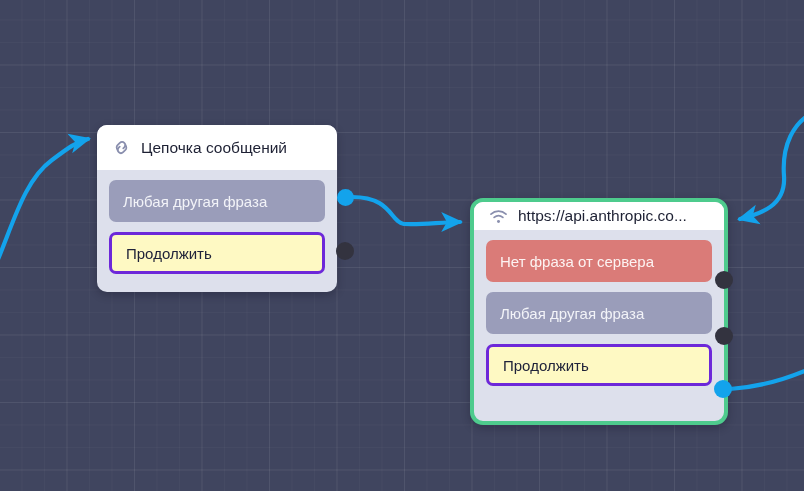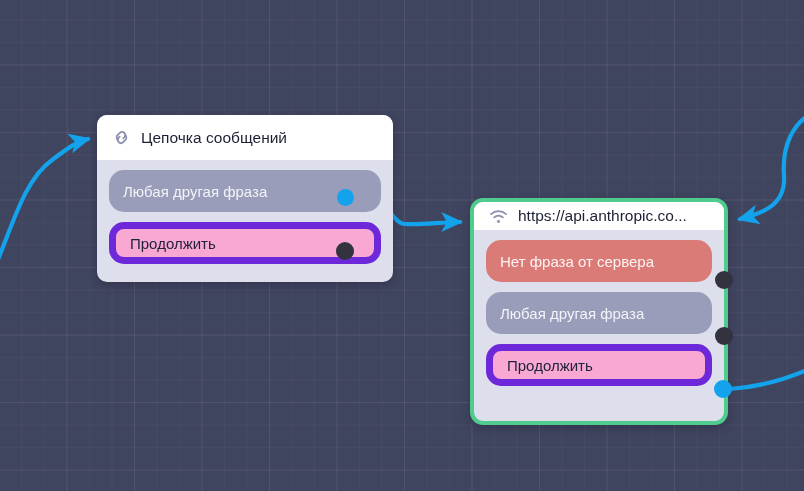"Цепочка сообщений" #node-chain { top: 115px -> 125px; width: 296px -> 240px }
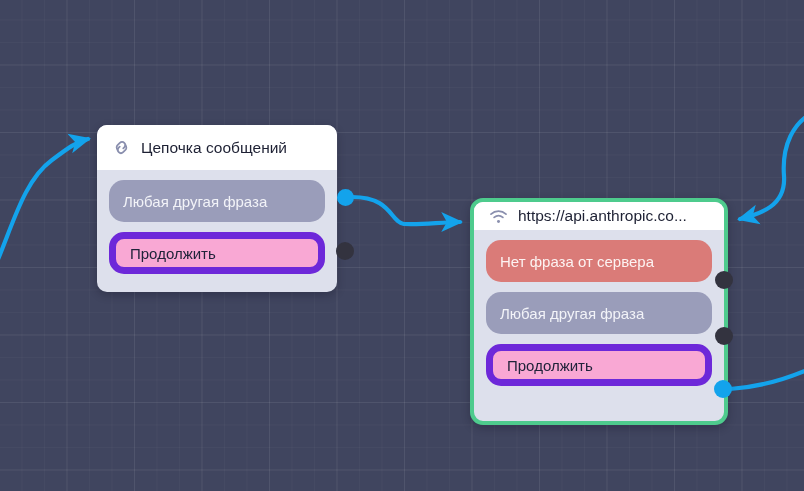"Любая другая фраза" .chip { border-radius: 15px -> 7px }
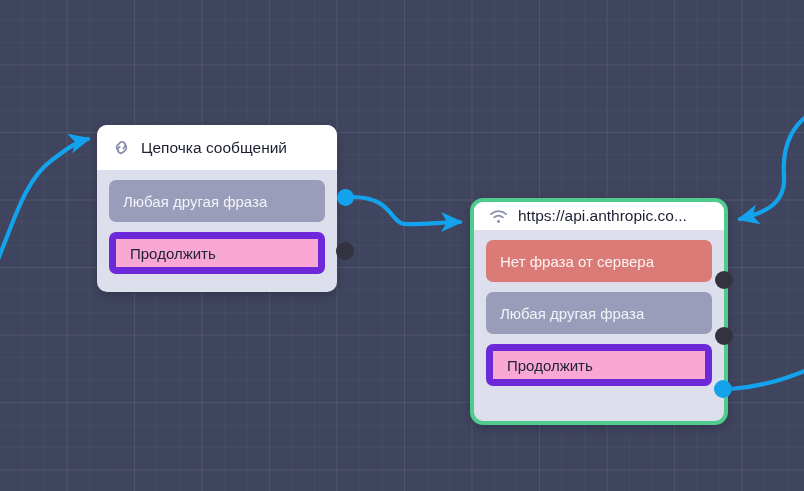"Продолжить" .chip-plain { background: #f9a8d4 -> #fef9c3; border: 7px solid #6d28d9 -> 3px solid #6d28d9 }
